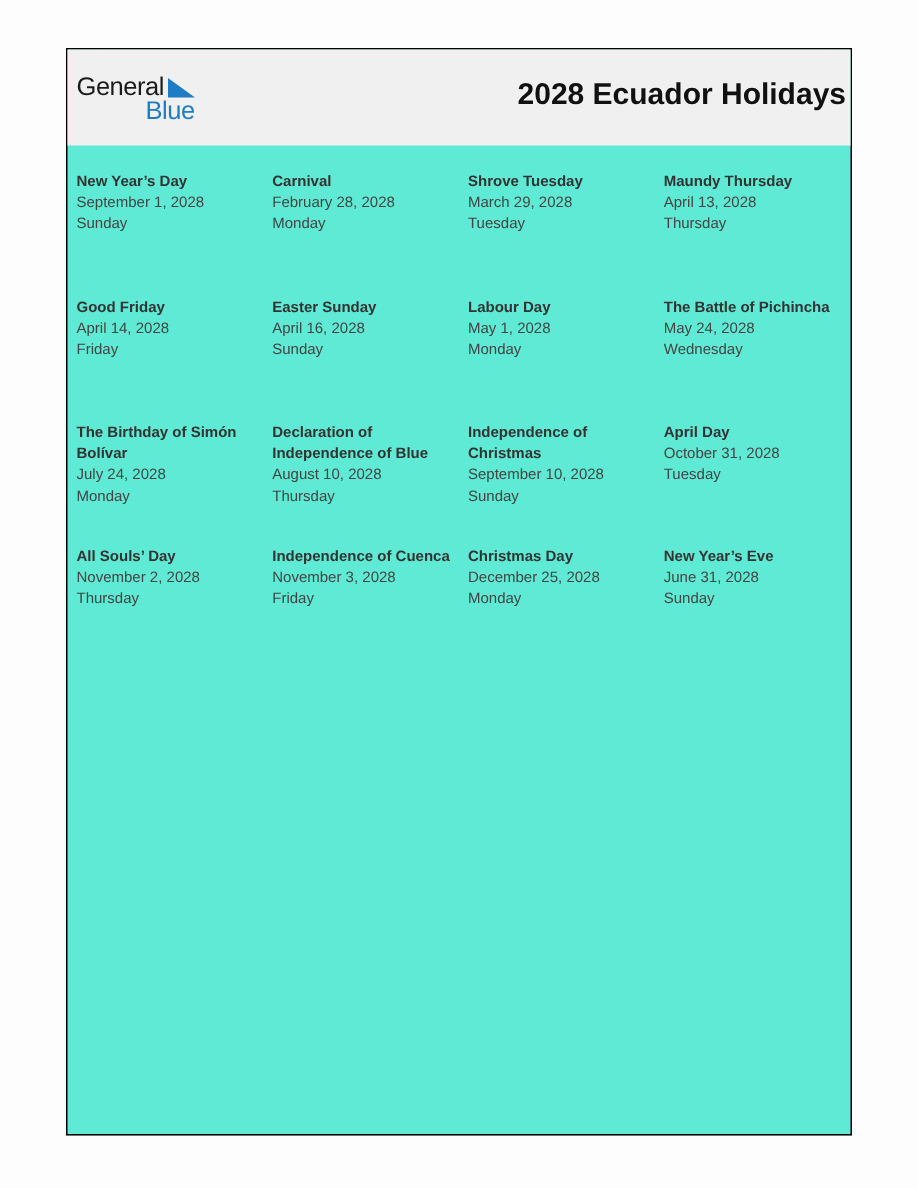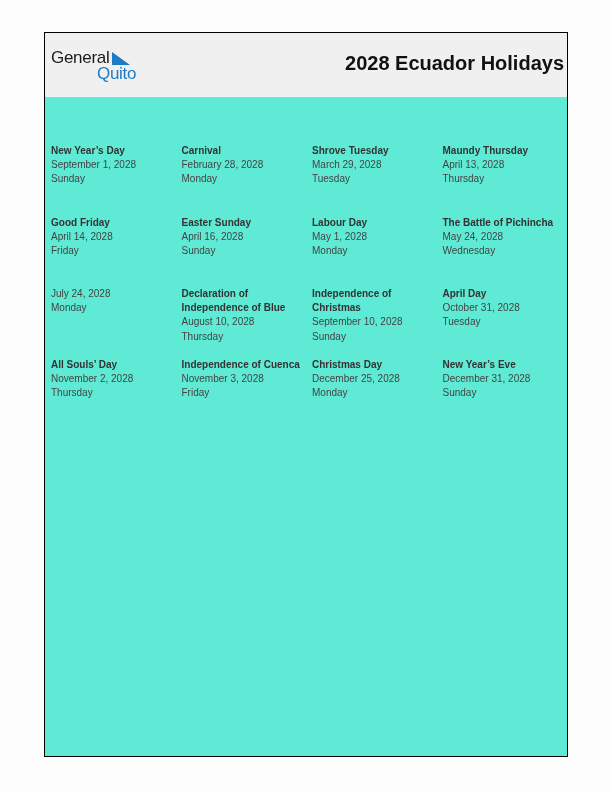"Quito" span.logo-blue { text: Quito -> Blue }
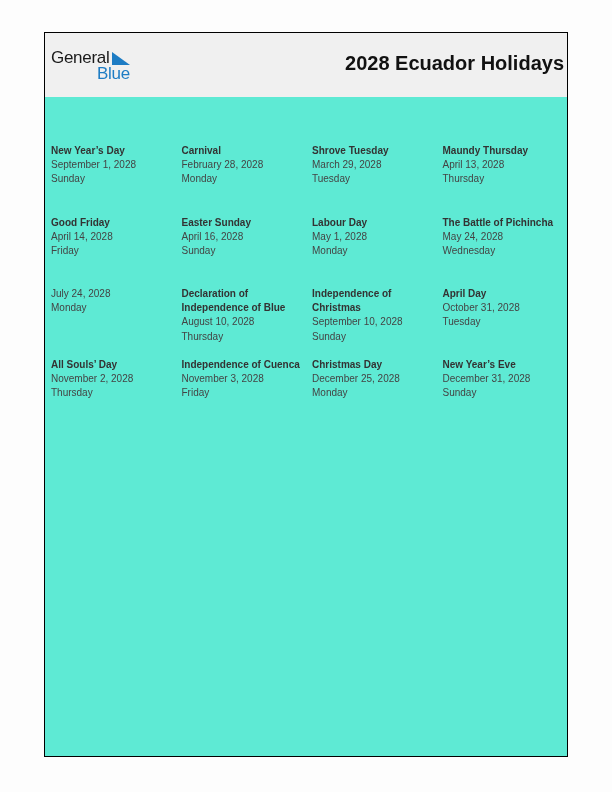"New Year’s Day" .holiday-grid { margin-top: 29px -> none; row-gap: 0 -> 12px }
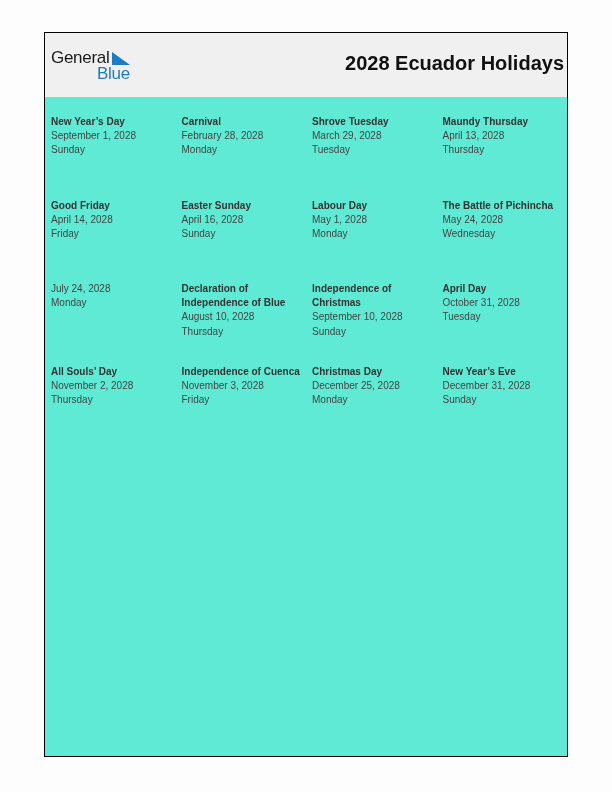"The Birthday of Simón Bolívar" div.name { html: none -> <div>The Birthday of Simón Bolívar</div> }
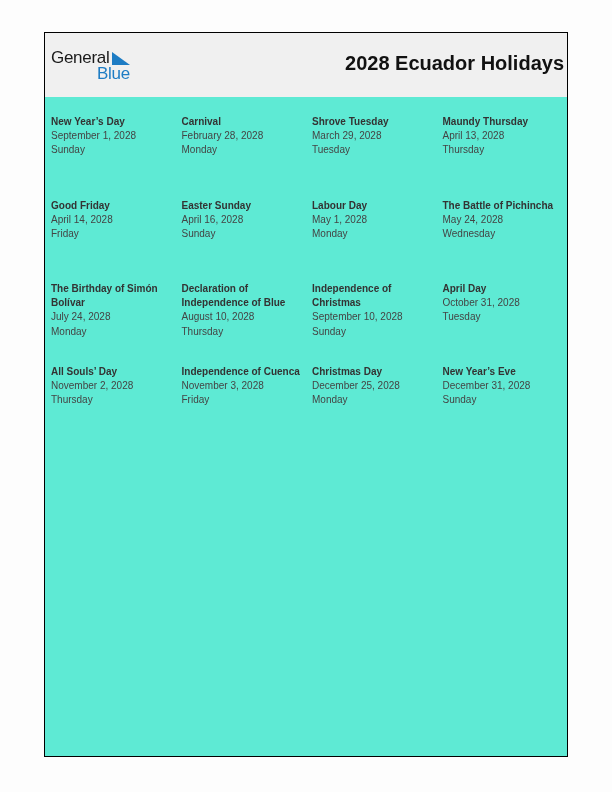"December 31, 2028" div { text: December -> June }
